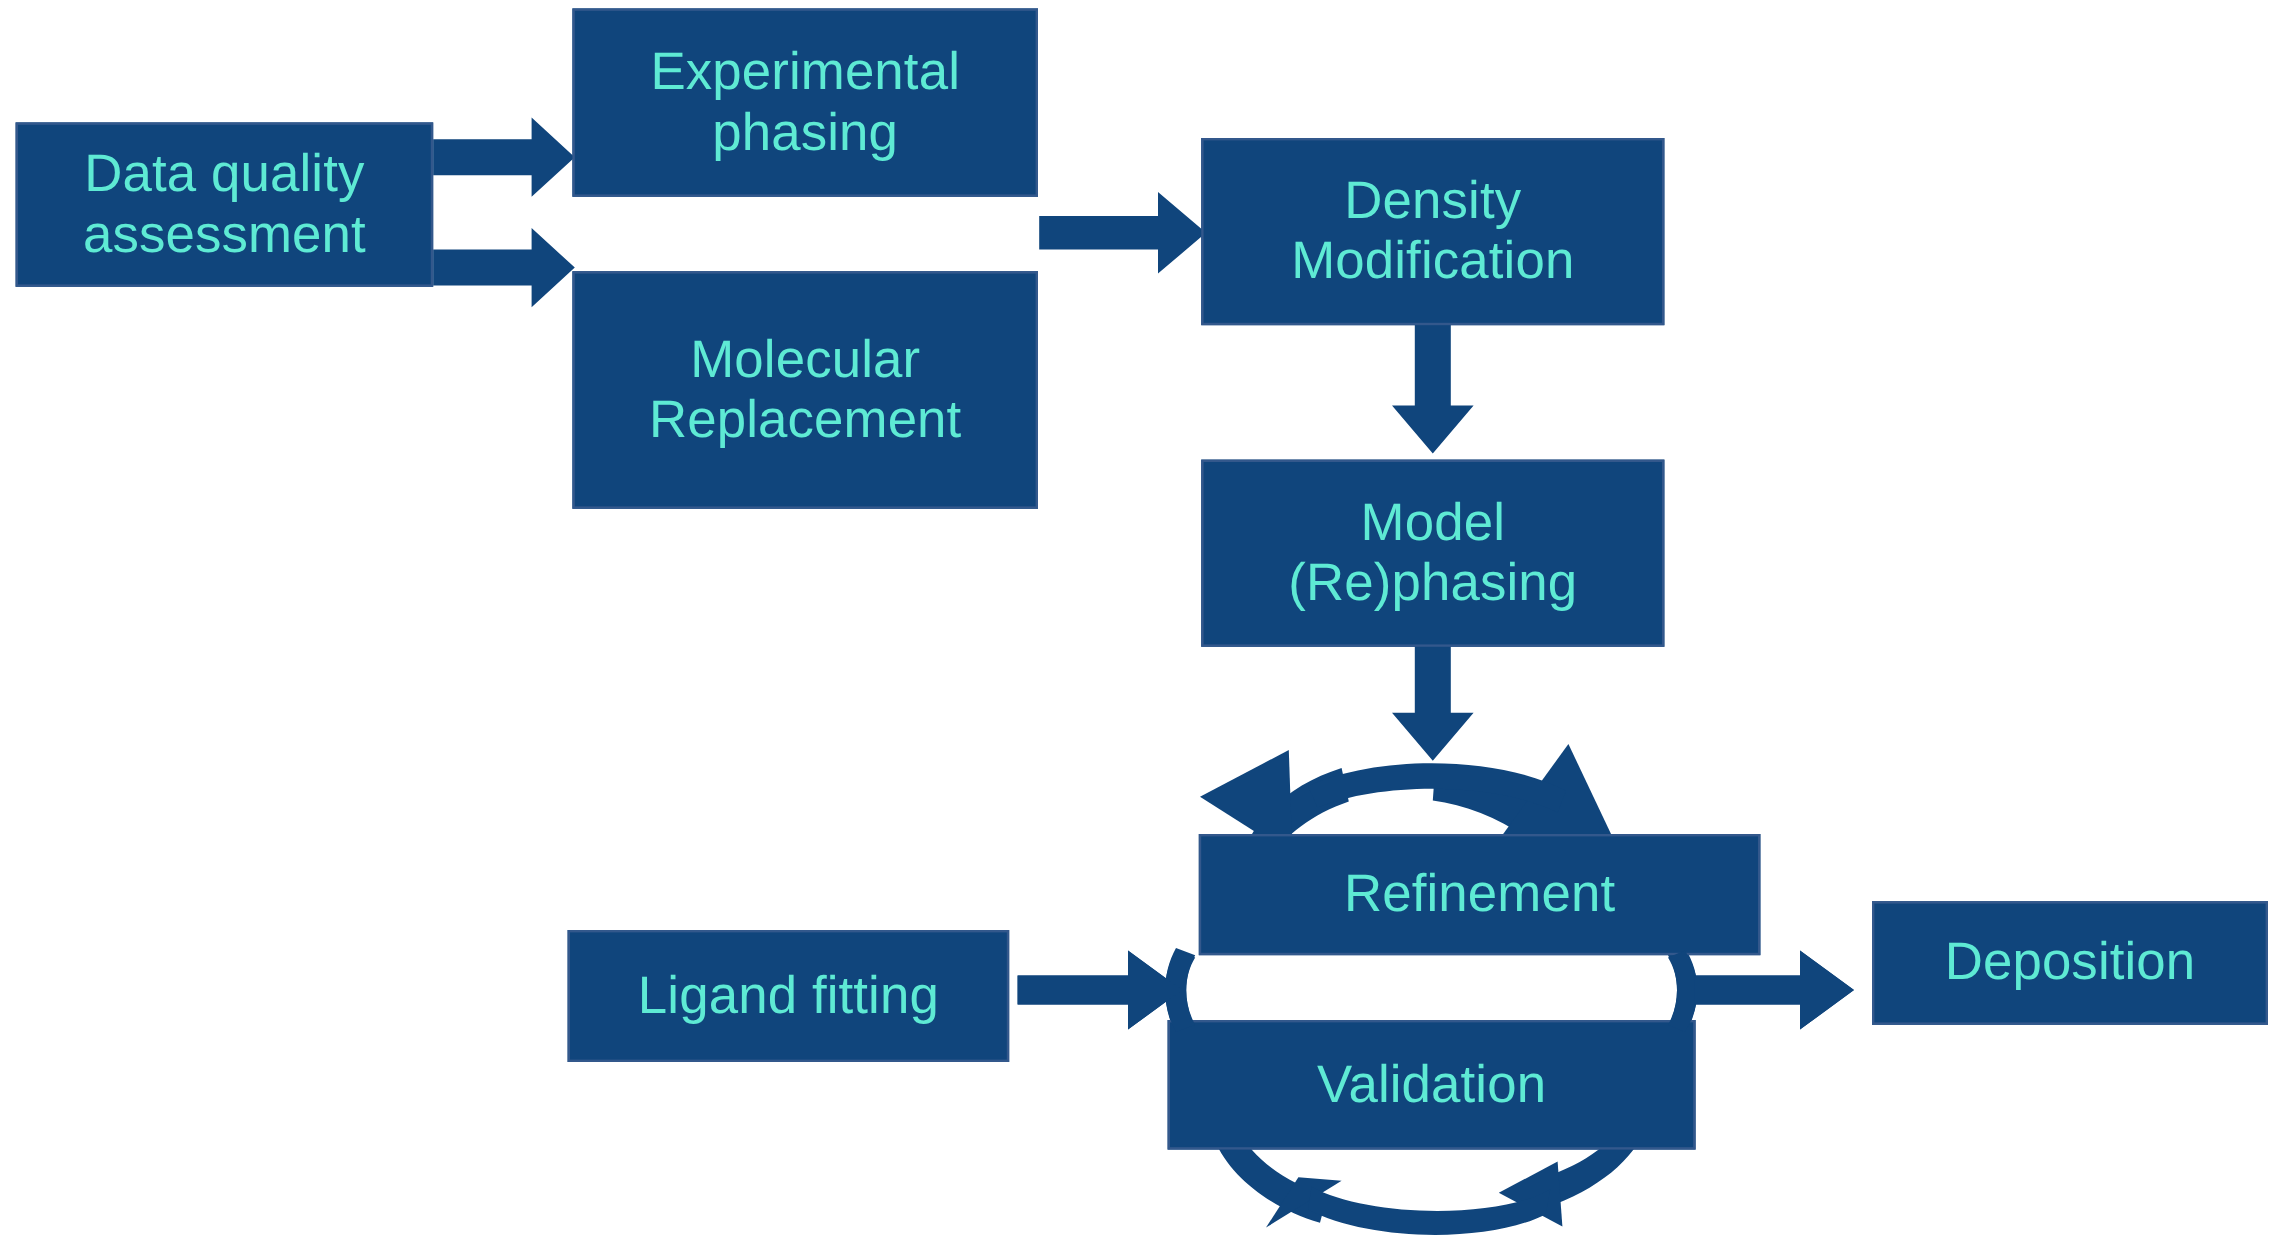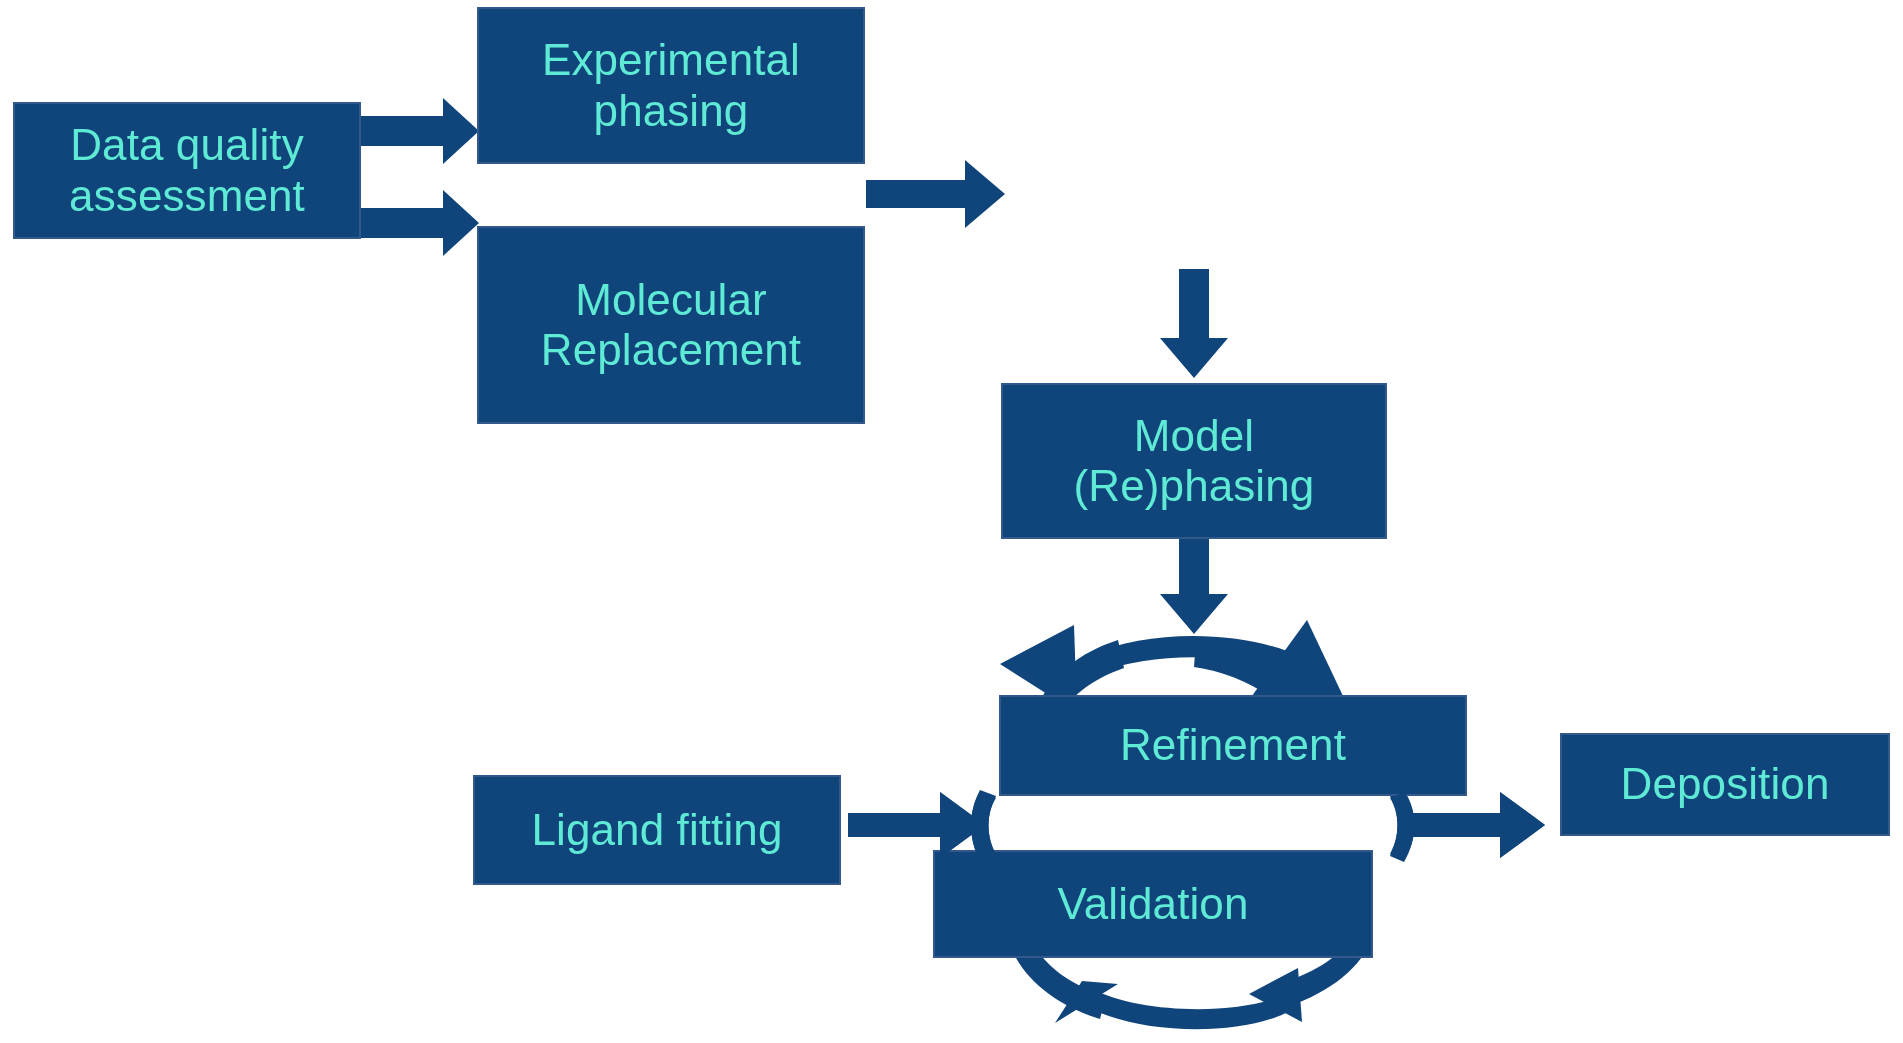"Density" div.node { html: none -> <div>Density Modification</div> }
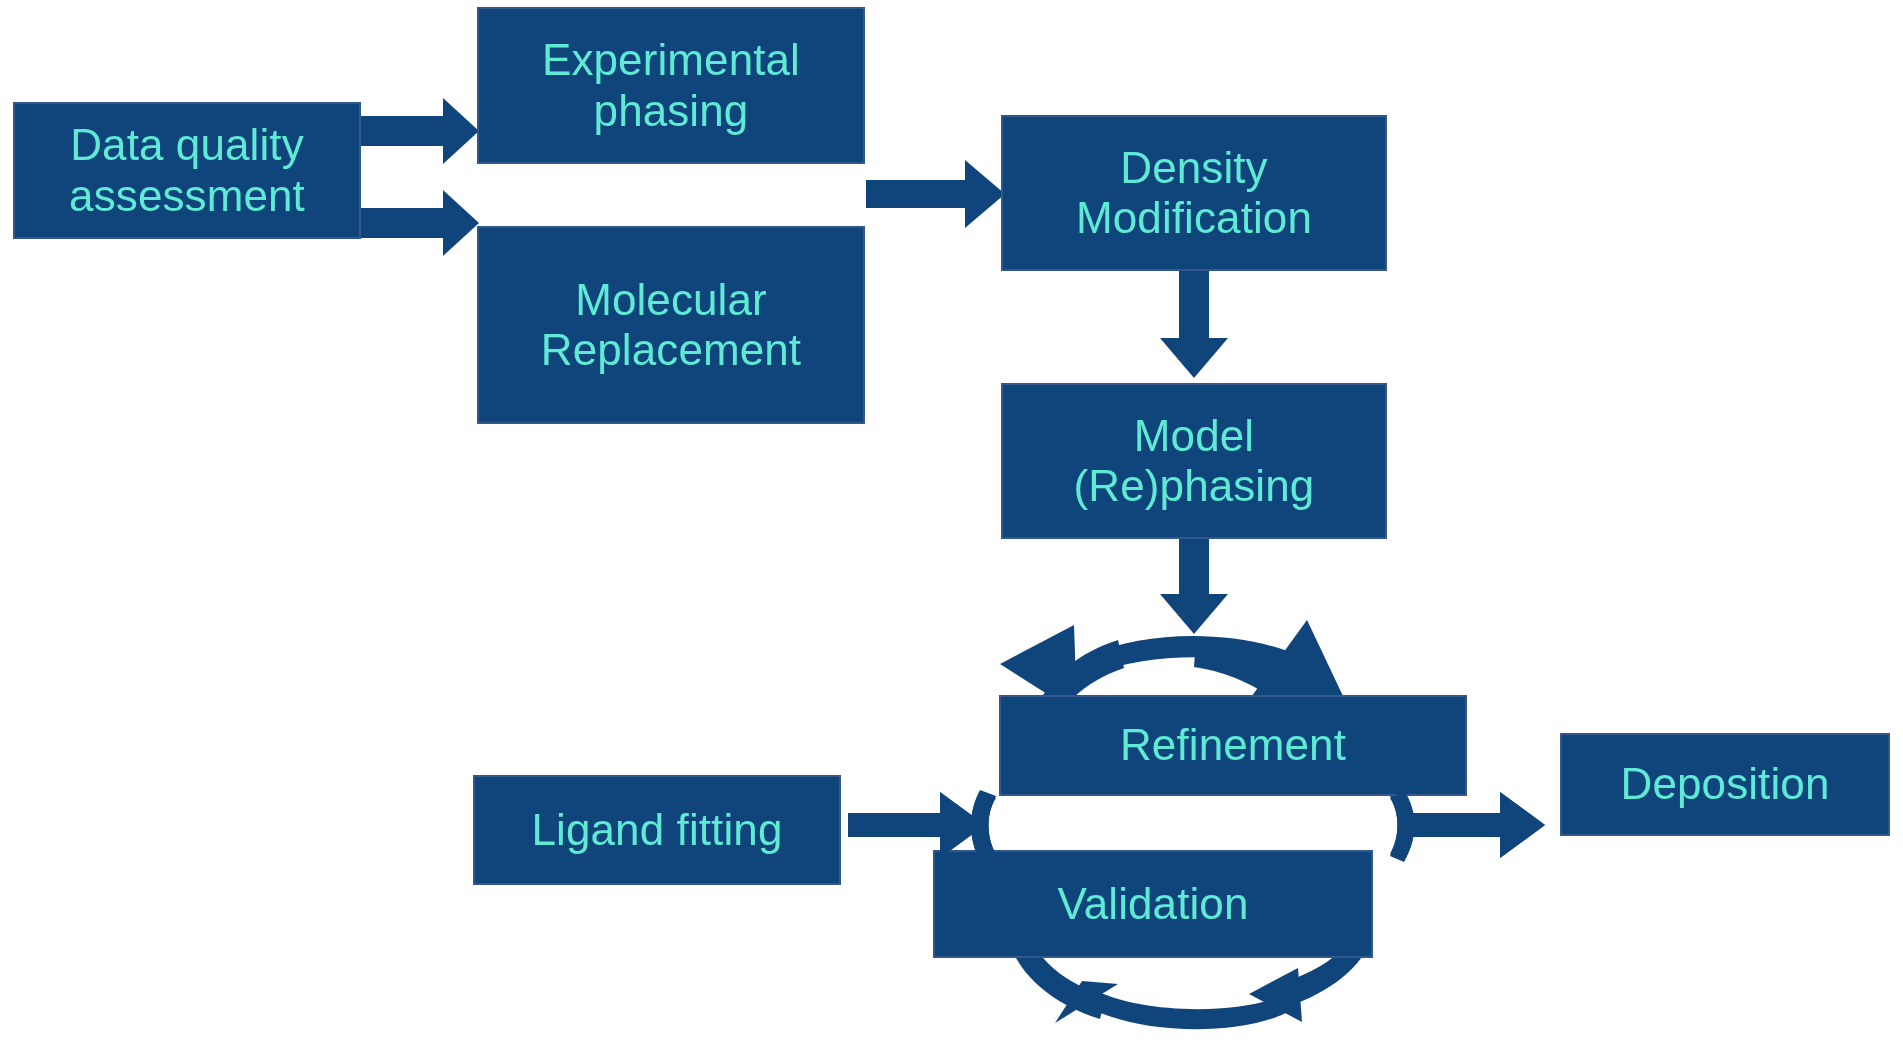"Deposition" div.node { top: 733px -> 751px }
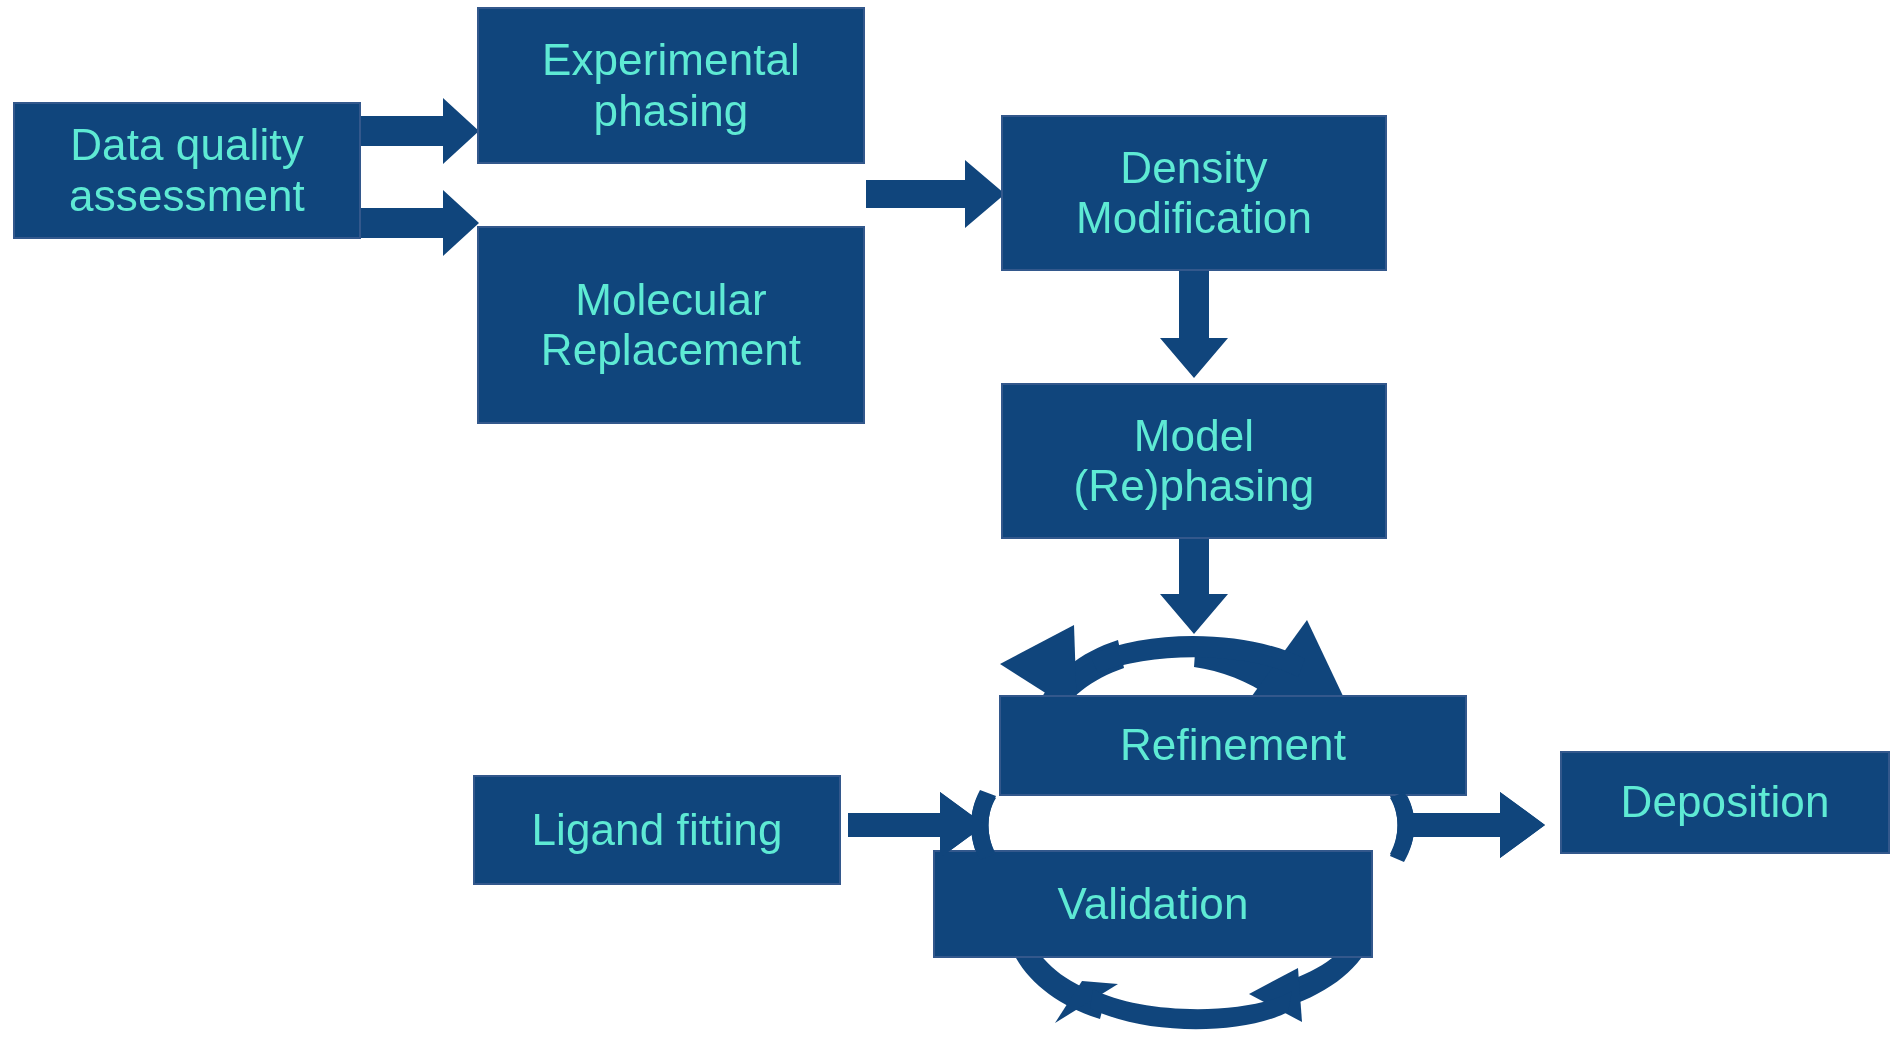"Validation" div.node { left: 933px -> 973px }
